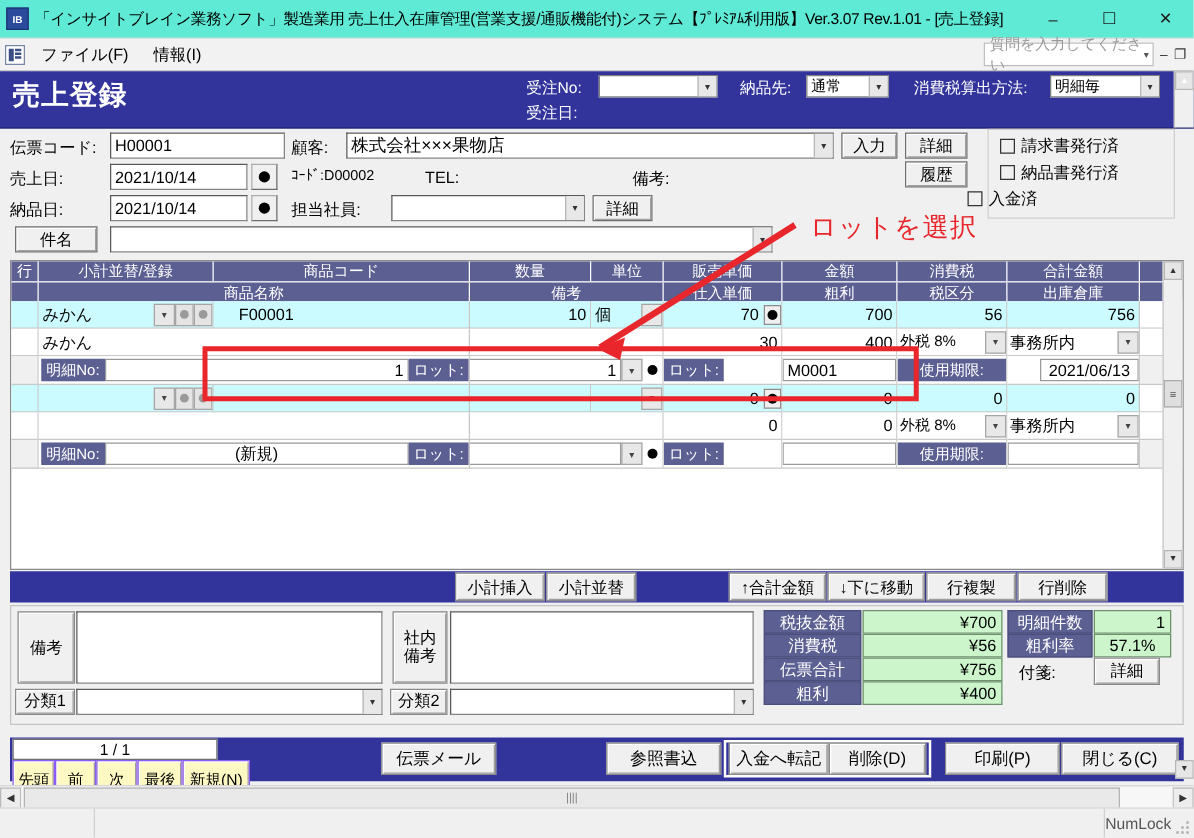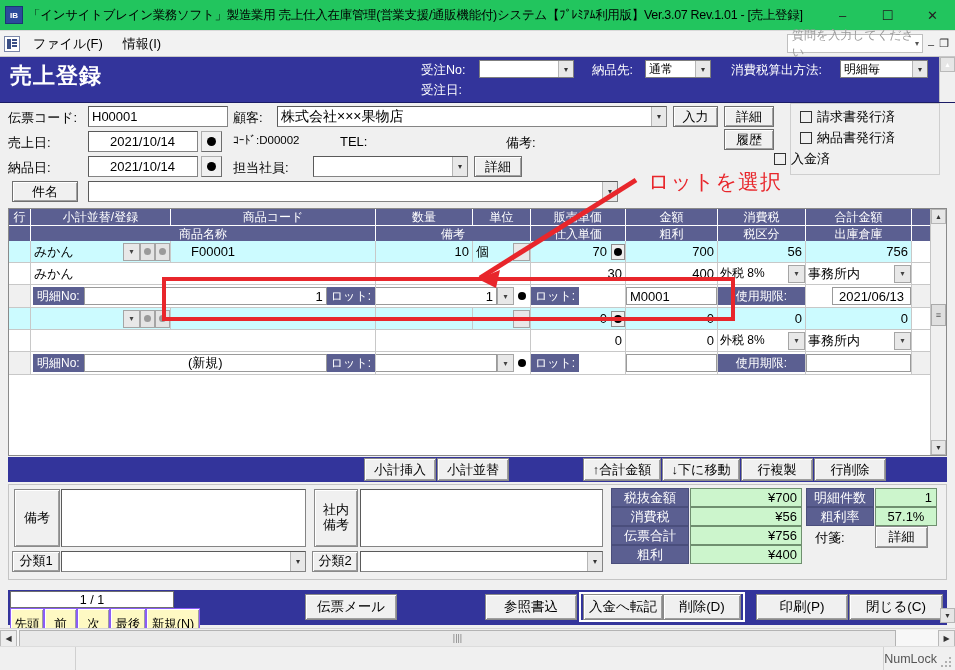"IB" .titlebar { background: #22c55e -> #5eead4 }
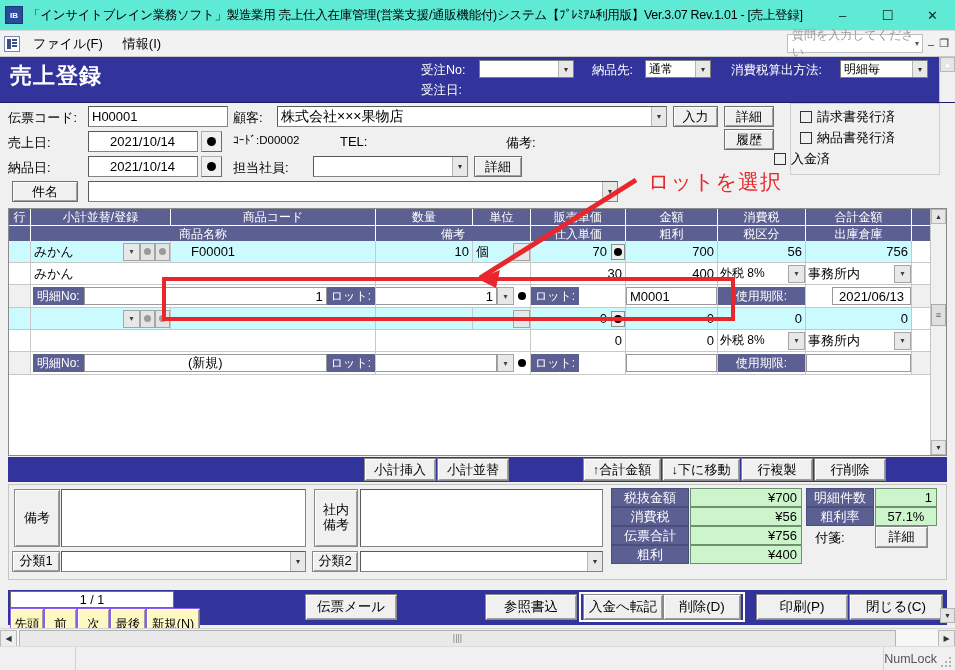"2021/10/14" .tb.ralign { justify-content: center -> flex-start }
